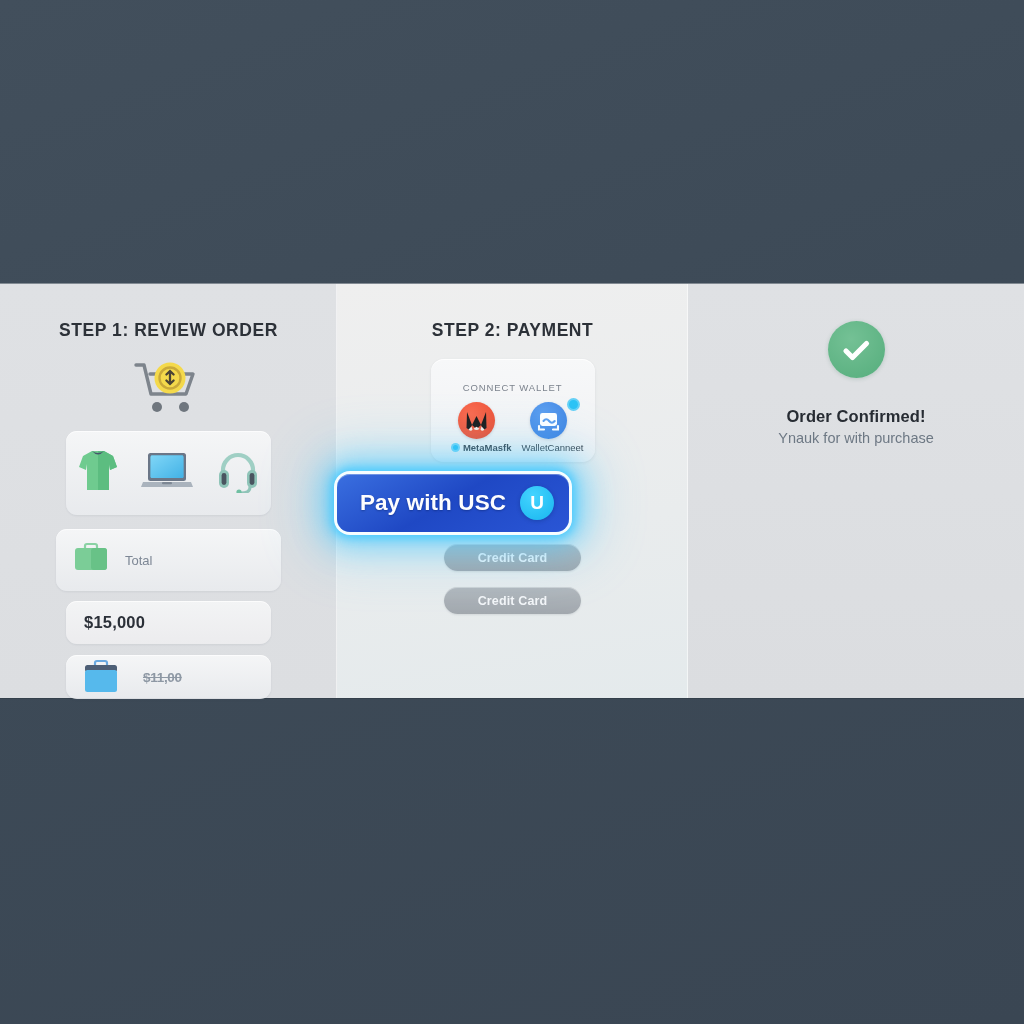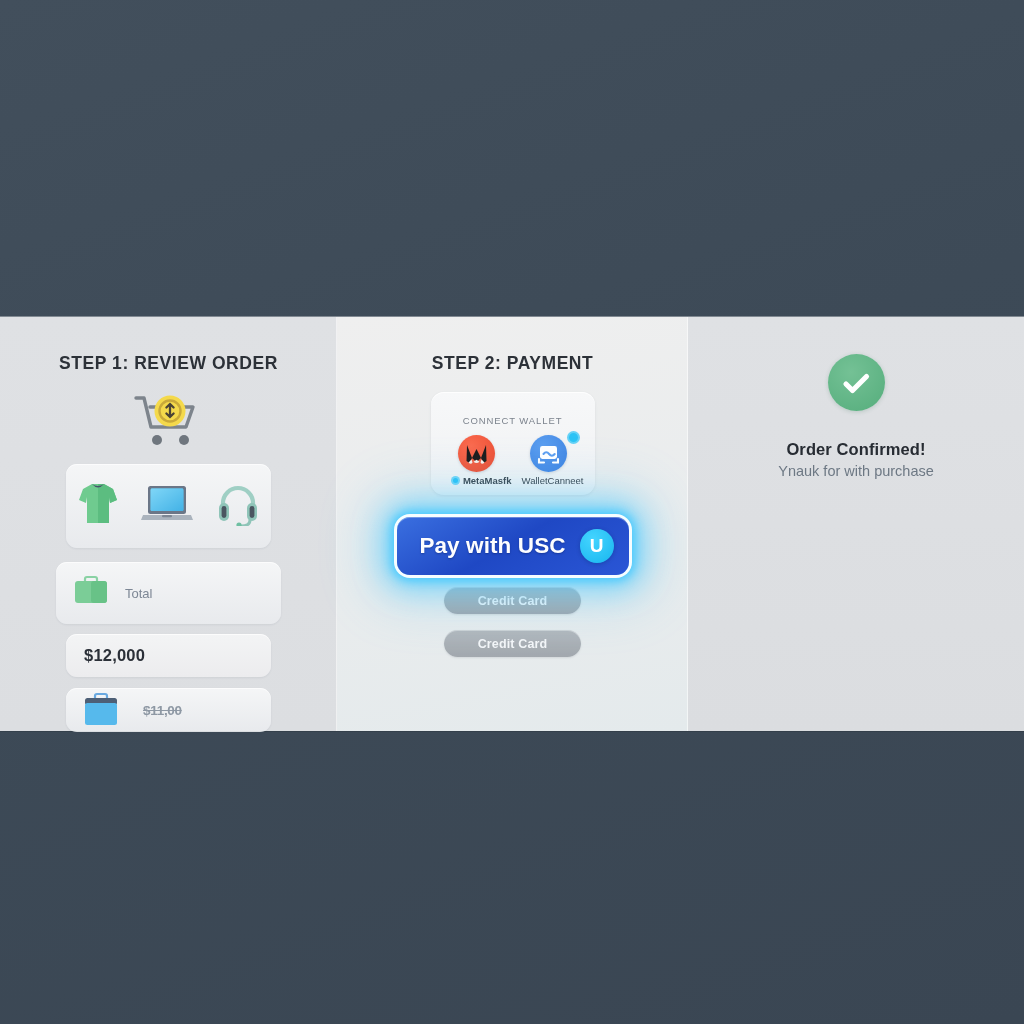"STEP 1: REVIEW ORDER" #band { top: 317px -> 284px }
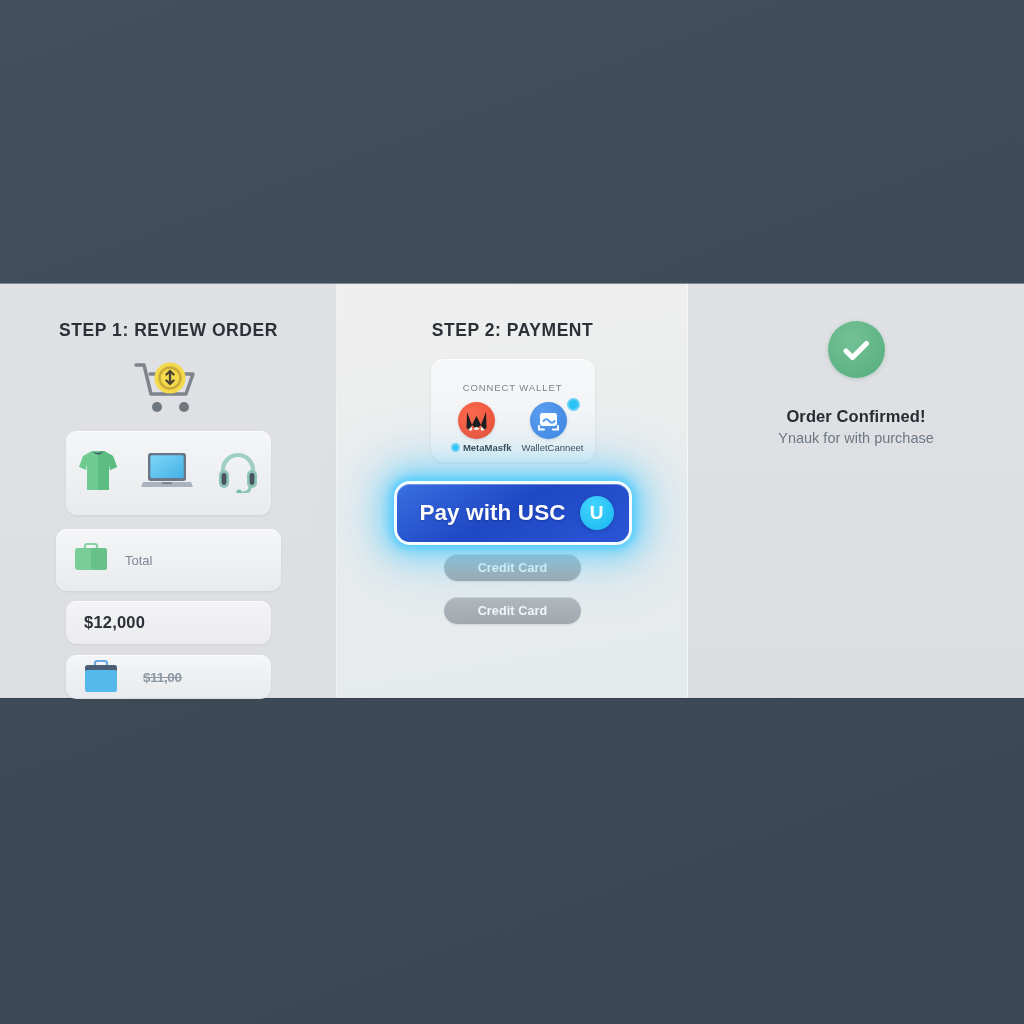"Pay with USC" #pay-wrap { justify-content: center -> flex-start; margin-top: 22px -> 12px }
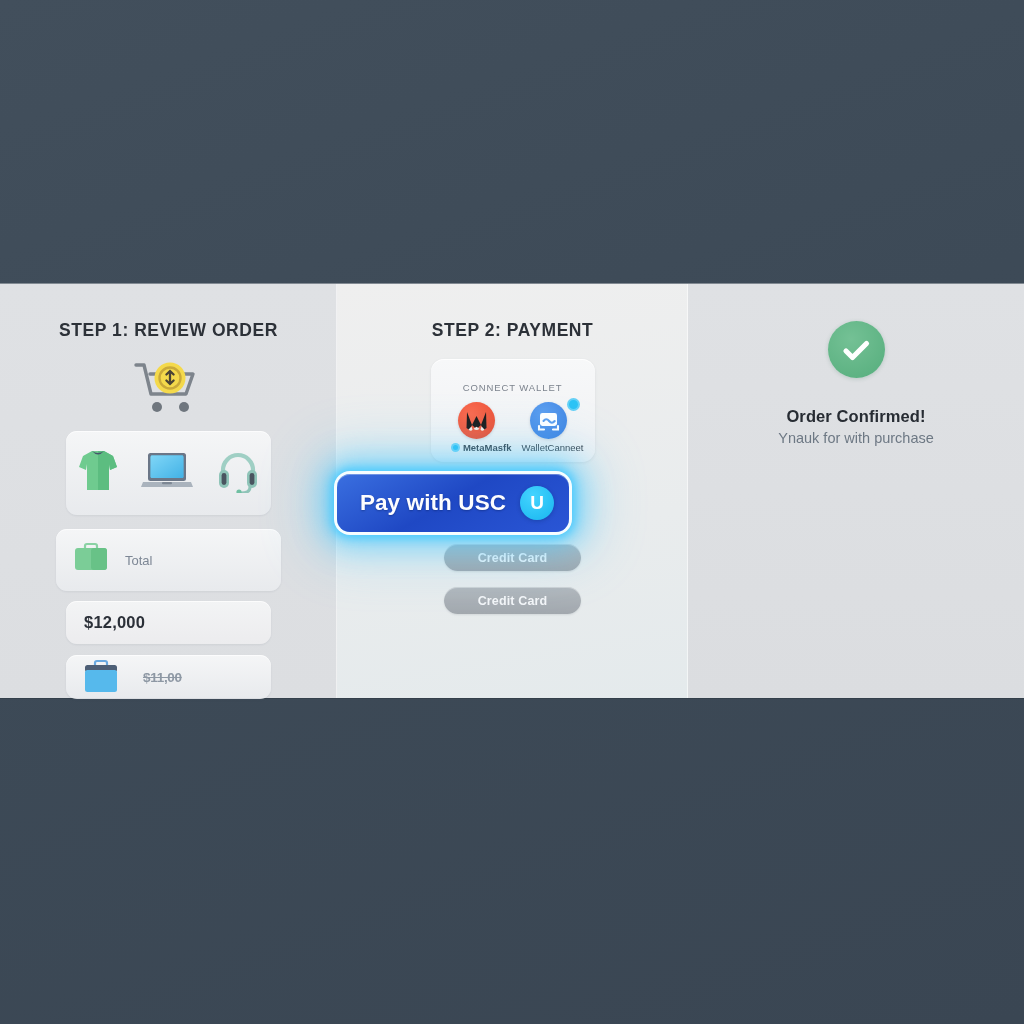"$12,000" span.price-big { text: $12,000 -> $15,000 }
